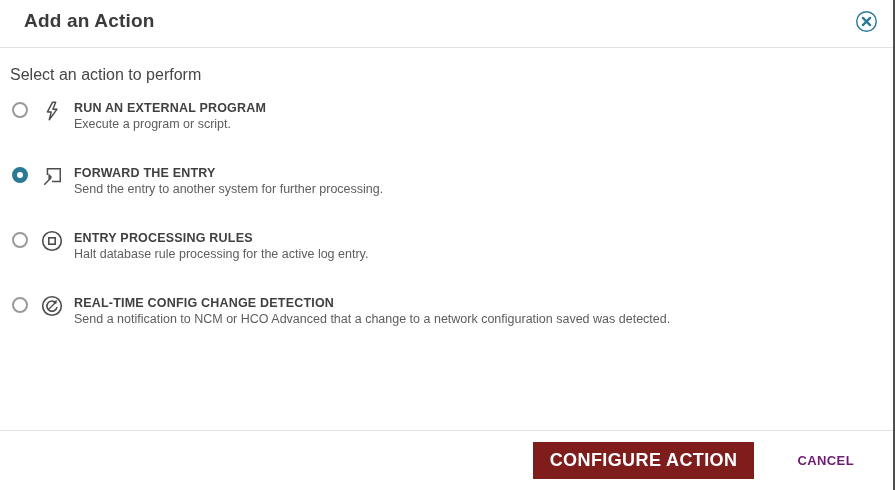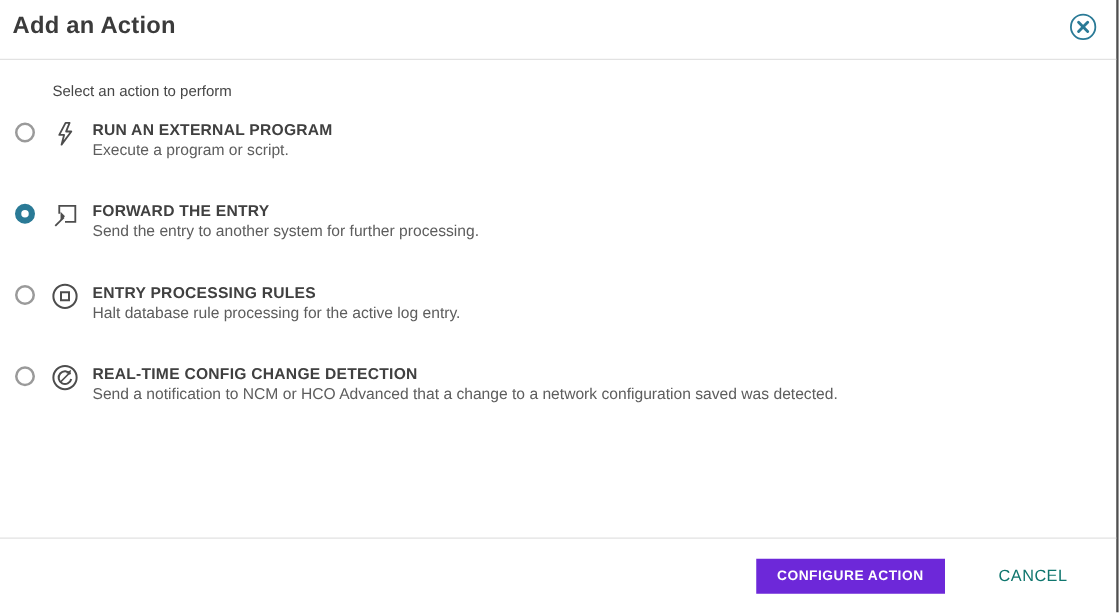"Add an Action" .dlg-title { left: 10px -> 24px }
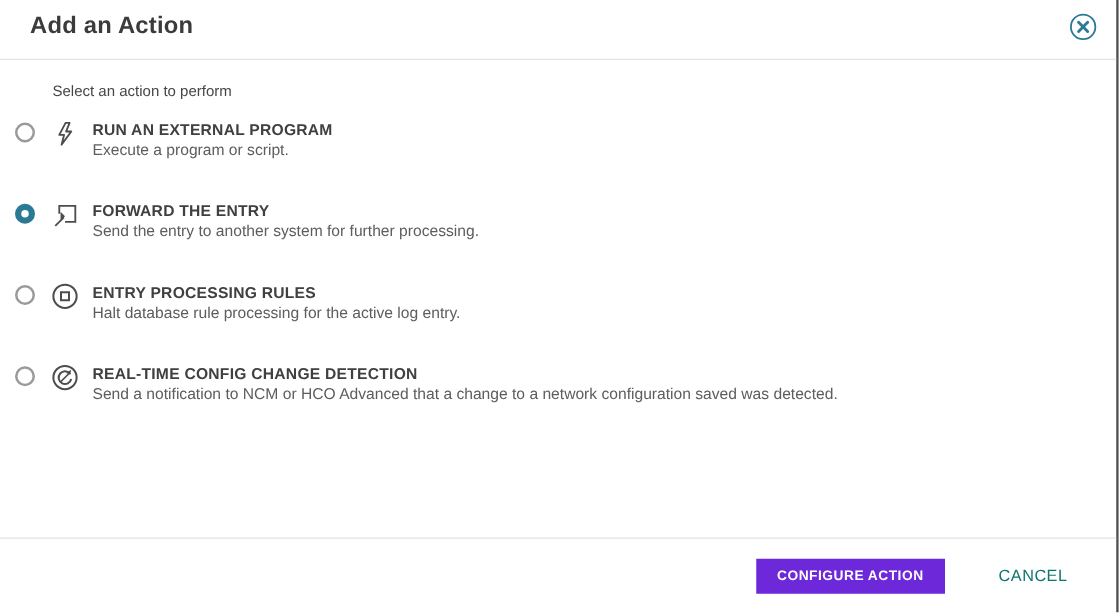"Select an action to perform" .subtitle { font-size: 12px -> 16px; margin-left: 32px -> none }
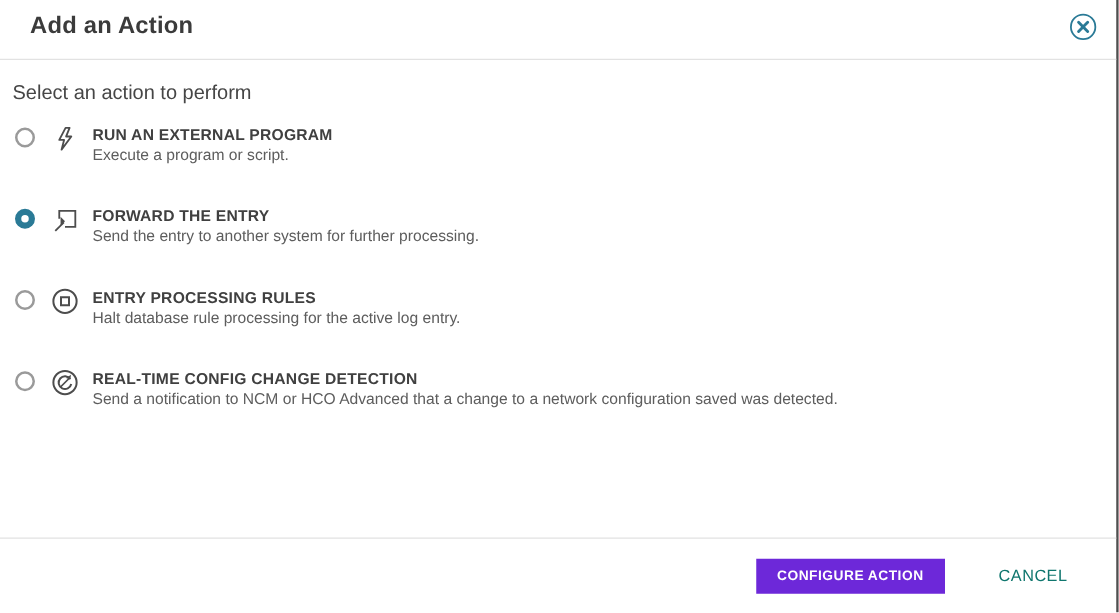"CONFIGURE ACTION" .btn-primary { background: #6d28d9 -> #7f1d1d; font-size: 11px -> 18px }
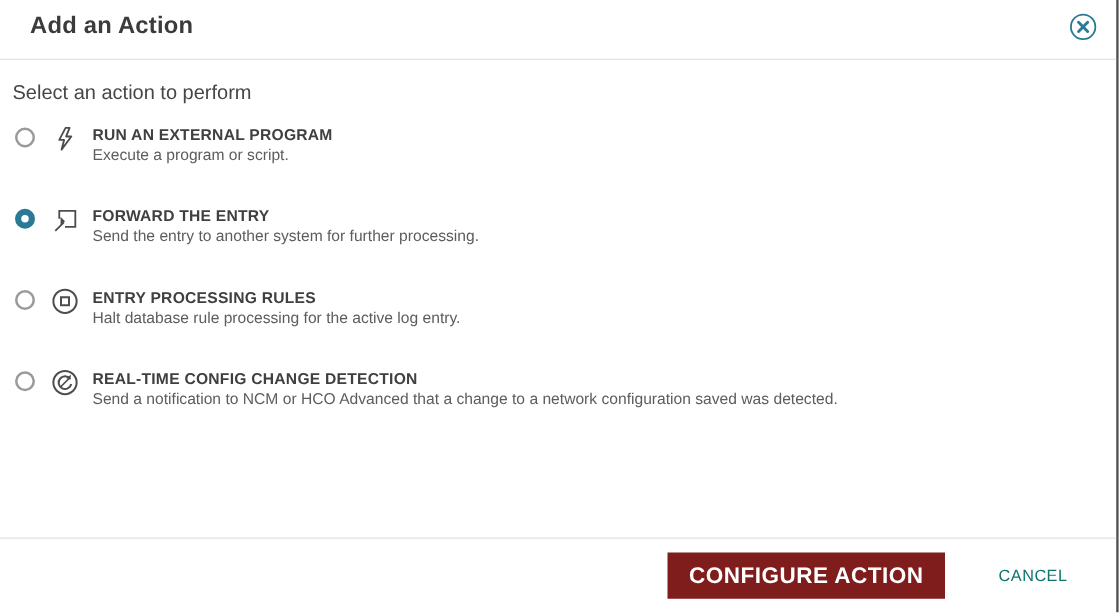"CANCEL" .btn-link { color: #0f766e -> #701a75; font-weight: 400 -> 700 }
